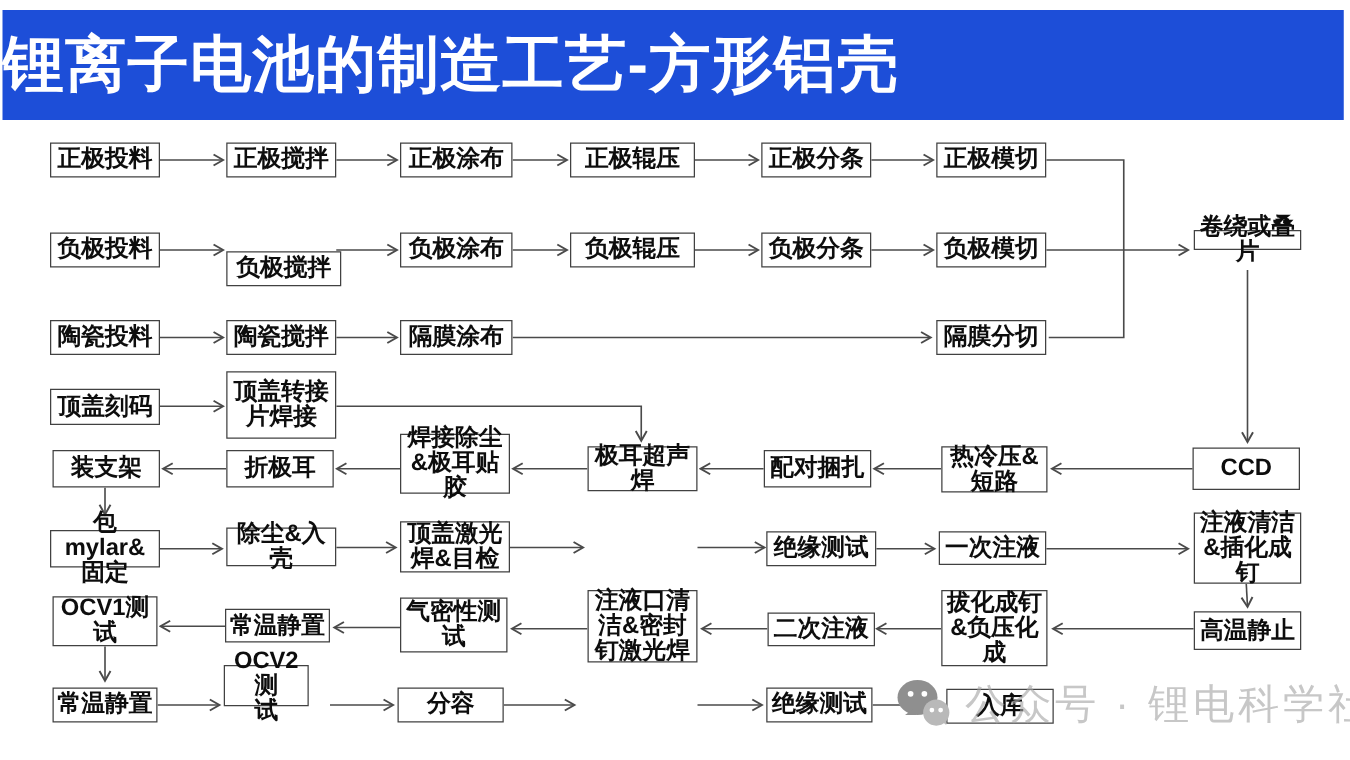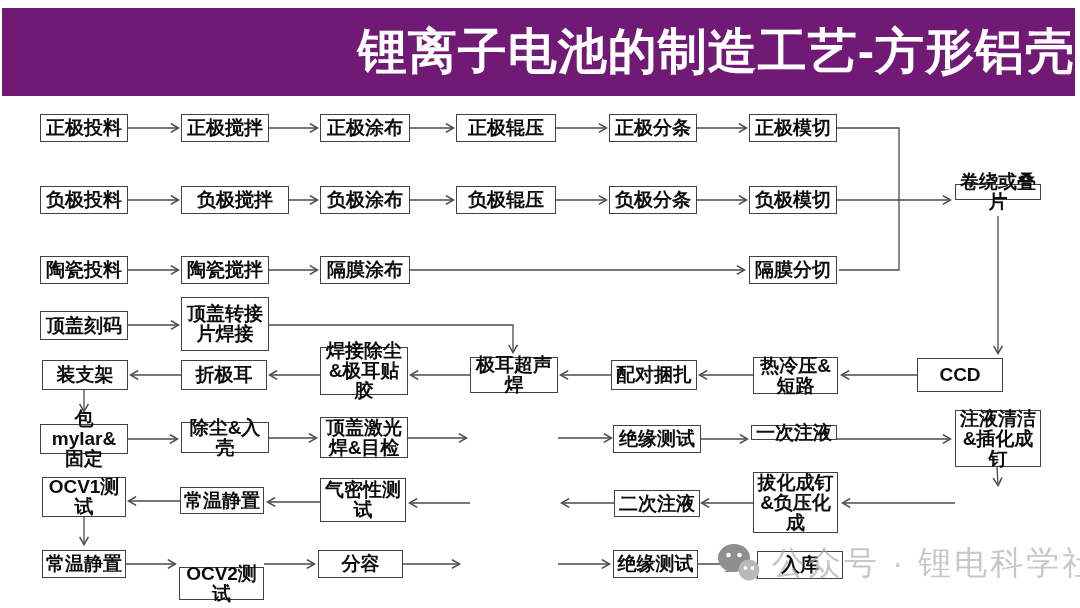"锂离子电池的制造工艺-方形铝壳" .titlebar { background: #701a75 -> #1d4ed8; justify-content: flex-end -> flex-start }
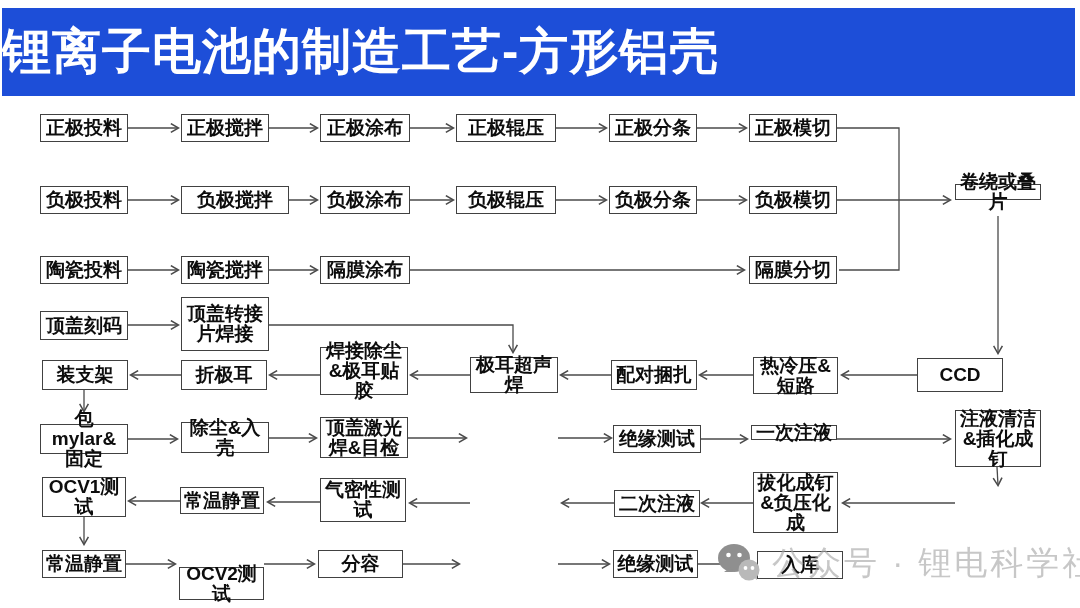"负极搅拌" div.node { top: 186px -> 201px; width: 108px -> 92px }
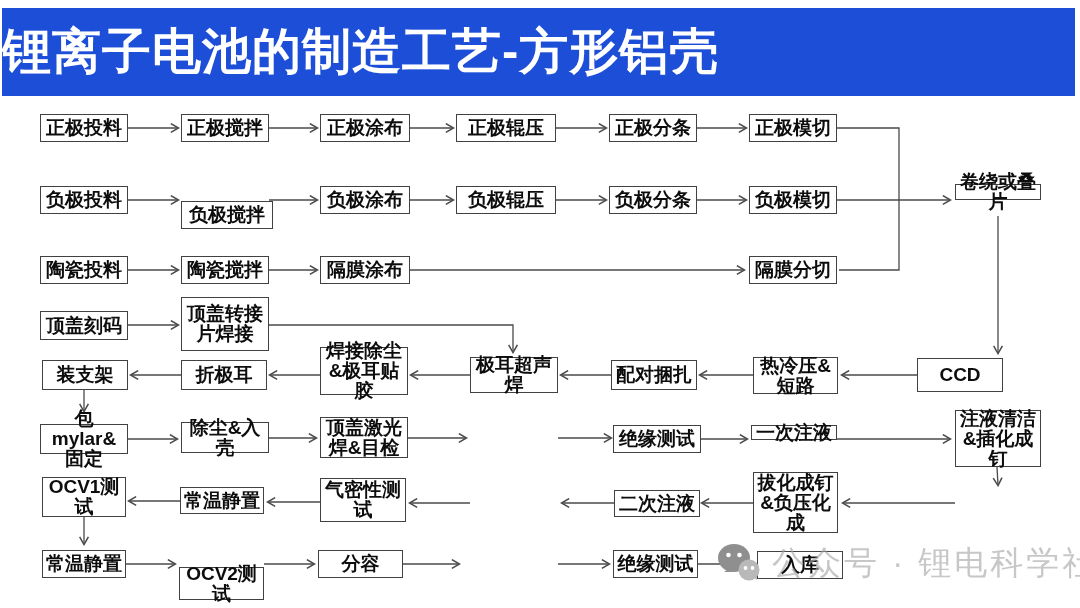"CCD" div.node { left: 917px -> 954px }
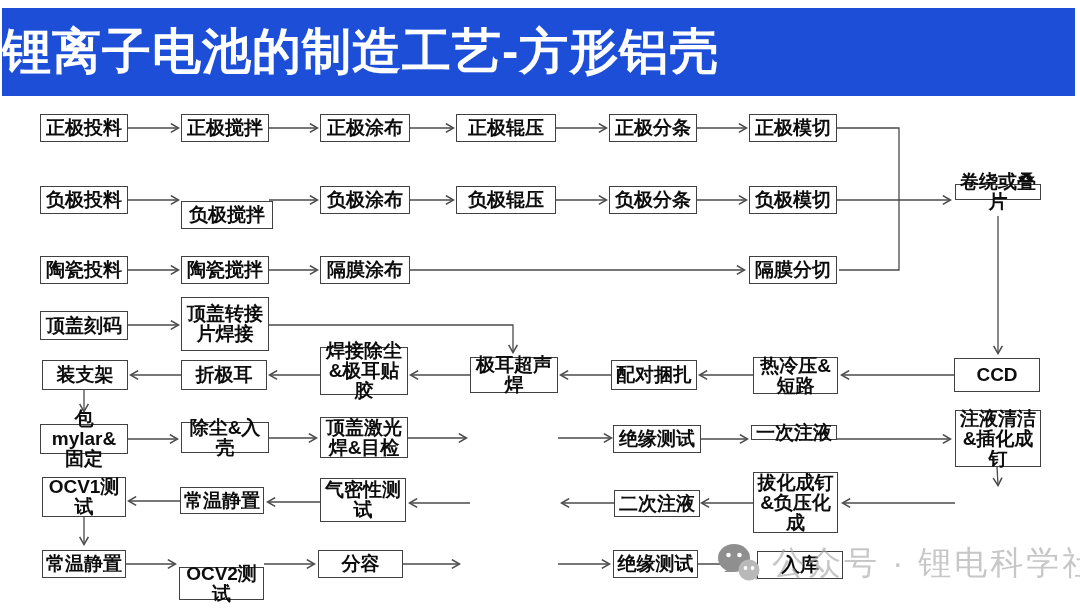"一次注液" div.node { height: 15px -> 27px }
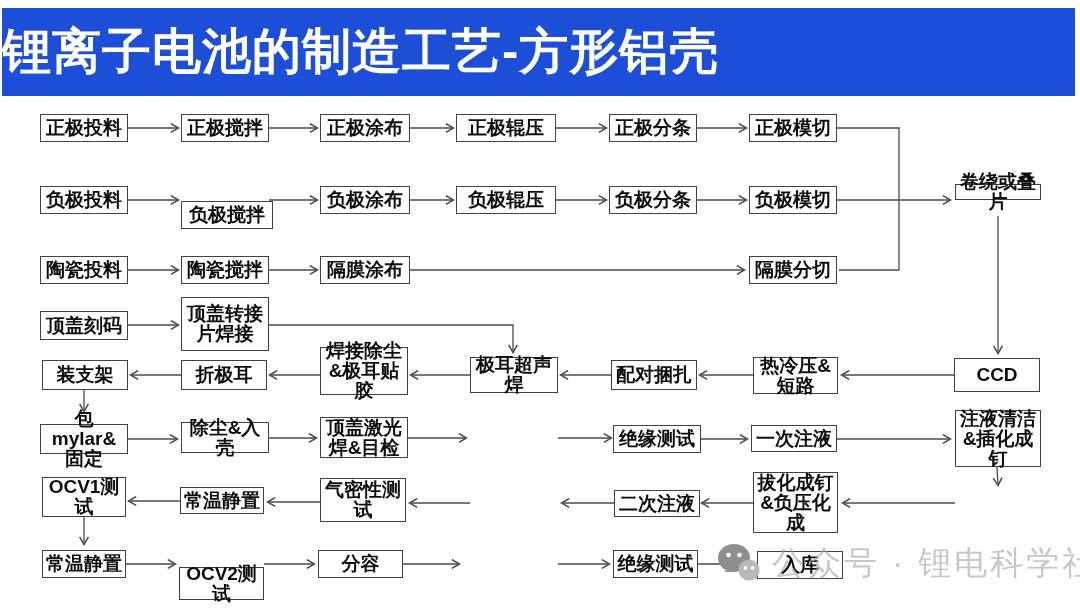"注液口清" div.node { html: none -> <div>注液口清 洁&amp;密封 钉激光焊</div> }
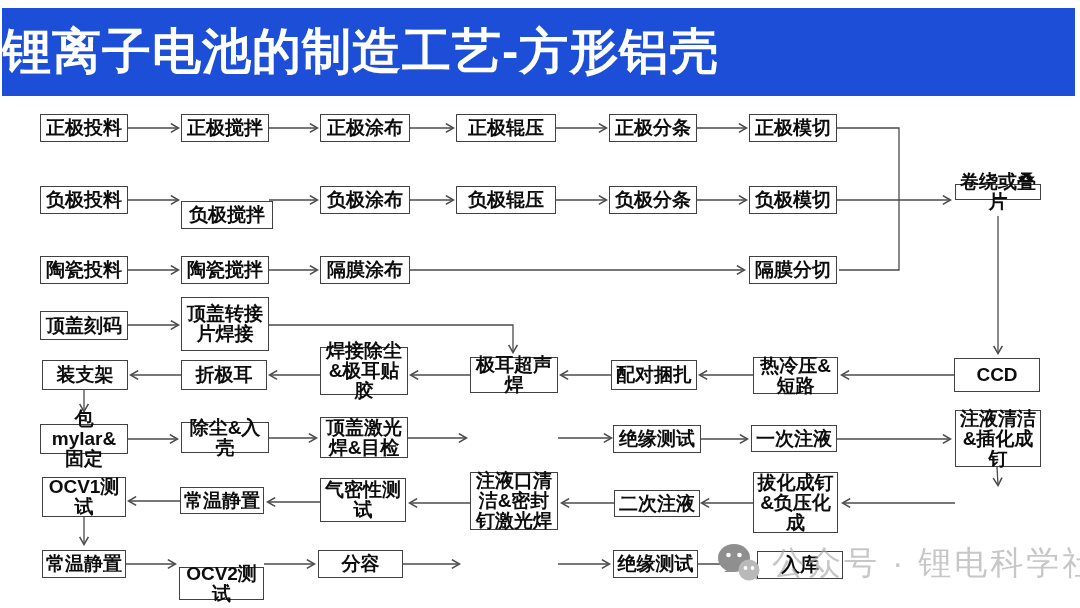"高温静止" div.node { html: none -> <div>高温静止</div> }
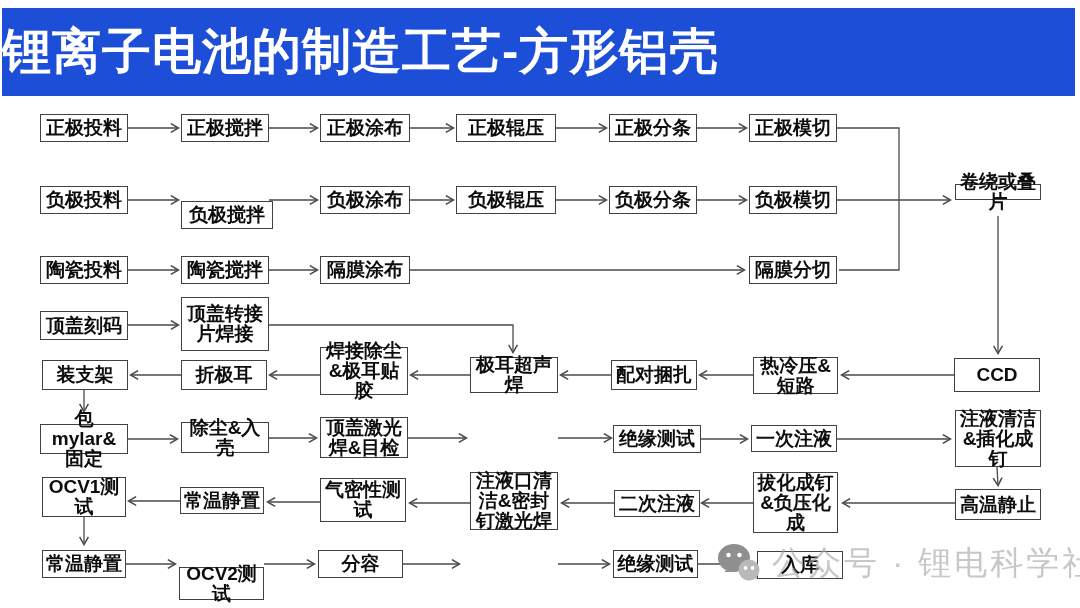"OCV2测" div.node { top: 567px -> 532px; width: 85px -> 68px }
